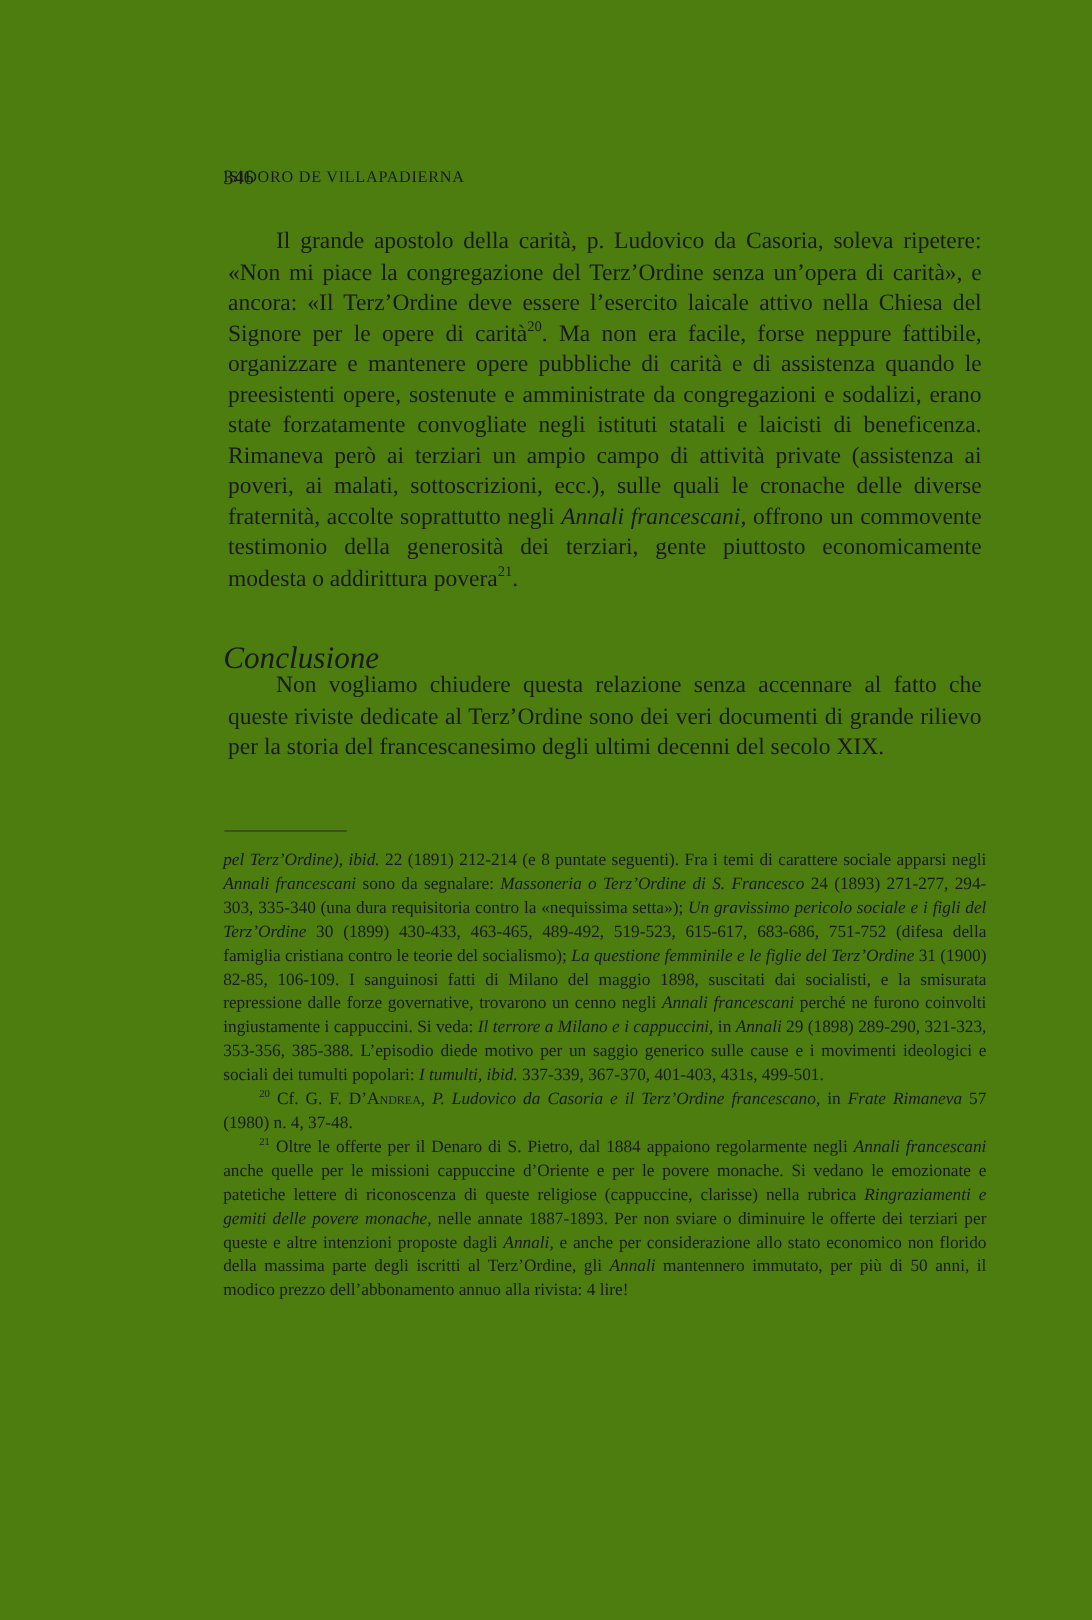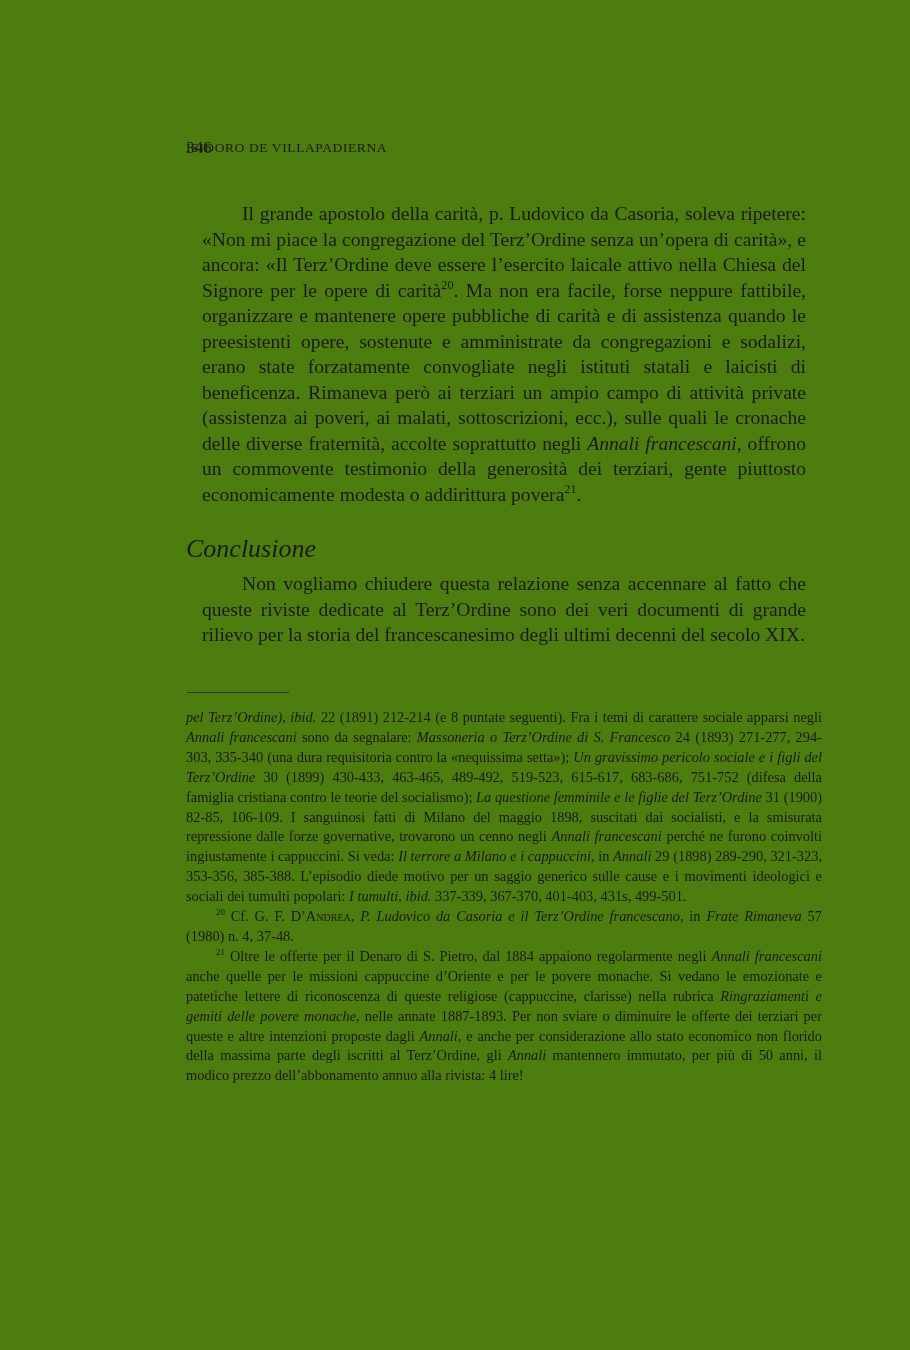"Il grande apostolo della carità," .body-text p { margin: 16px -> 4px }
